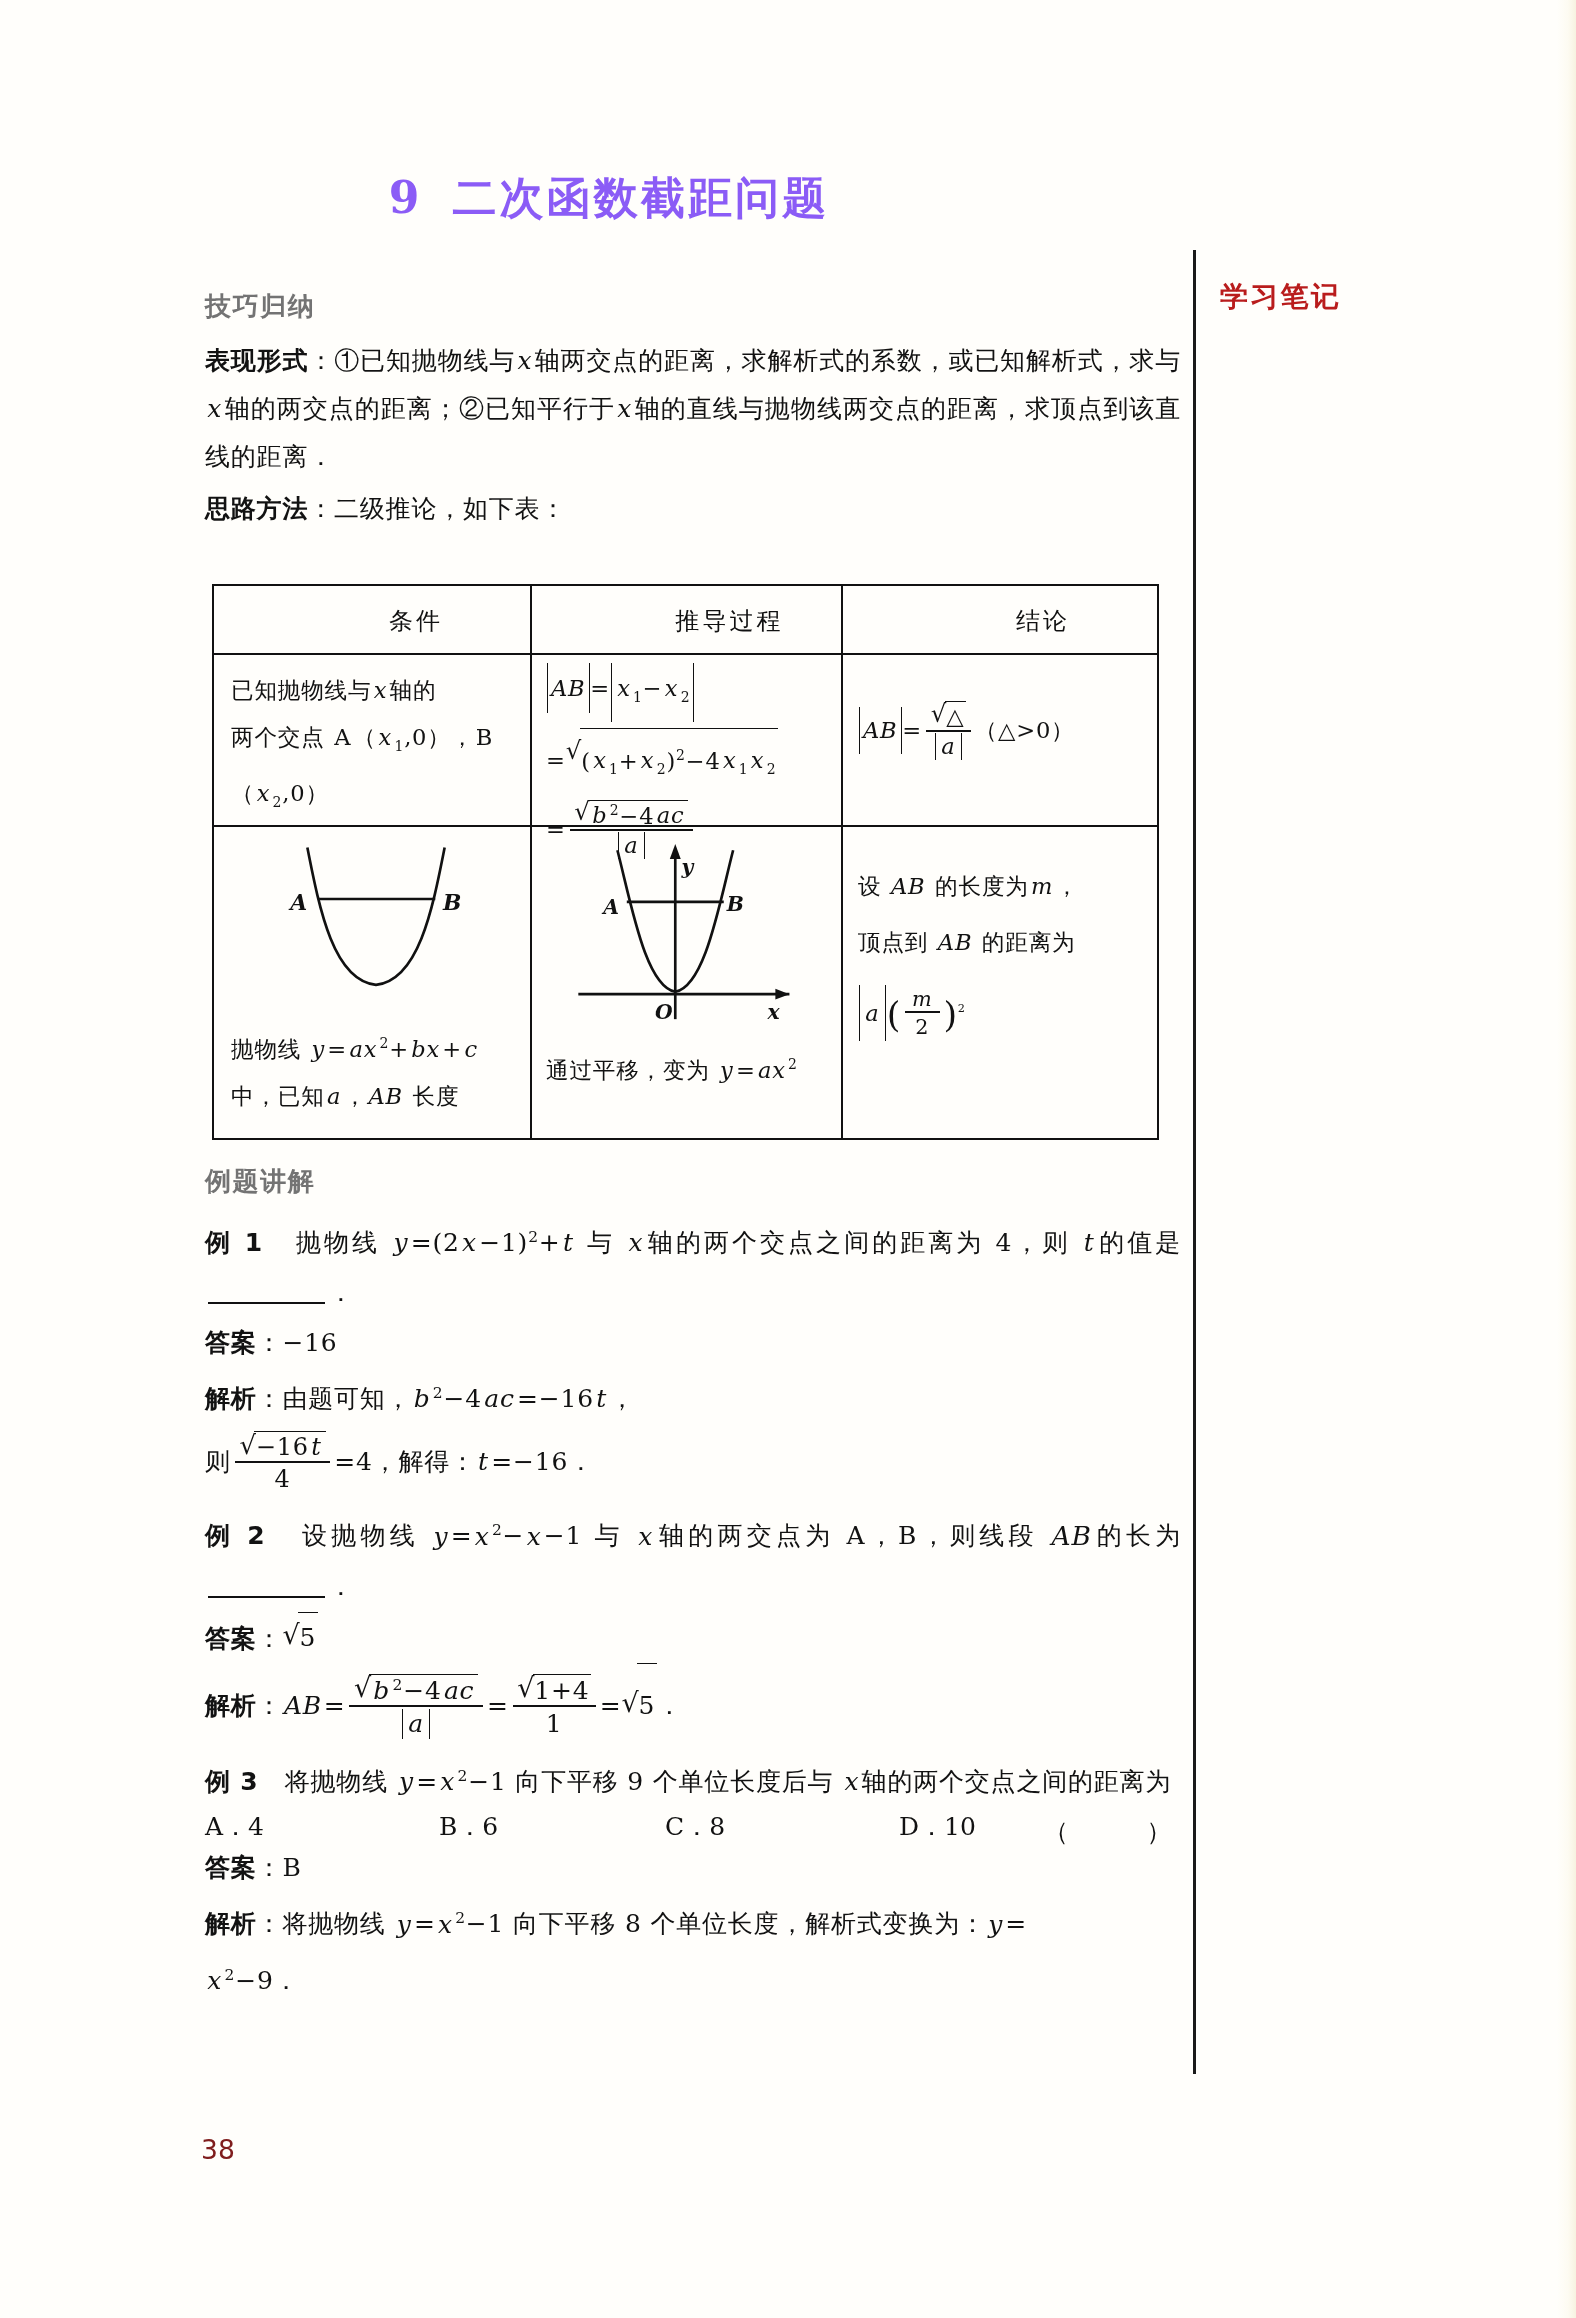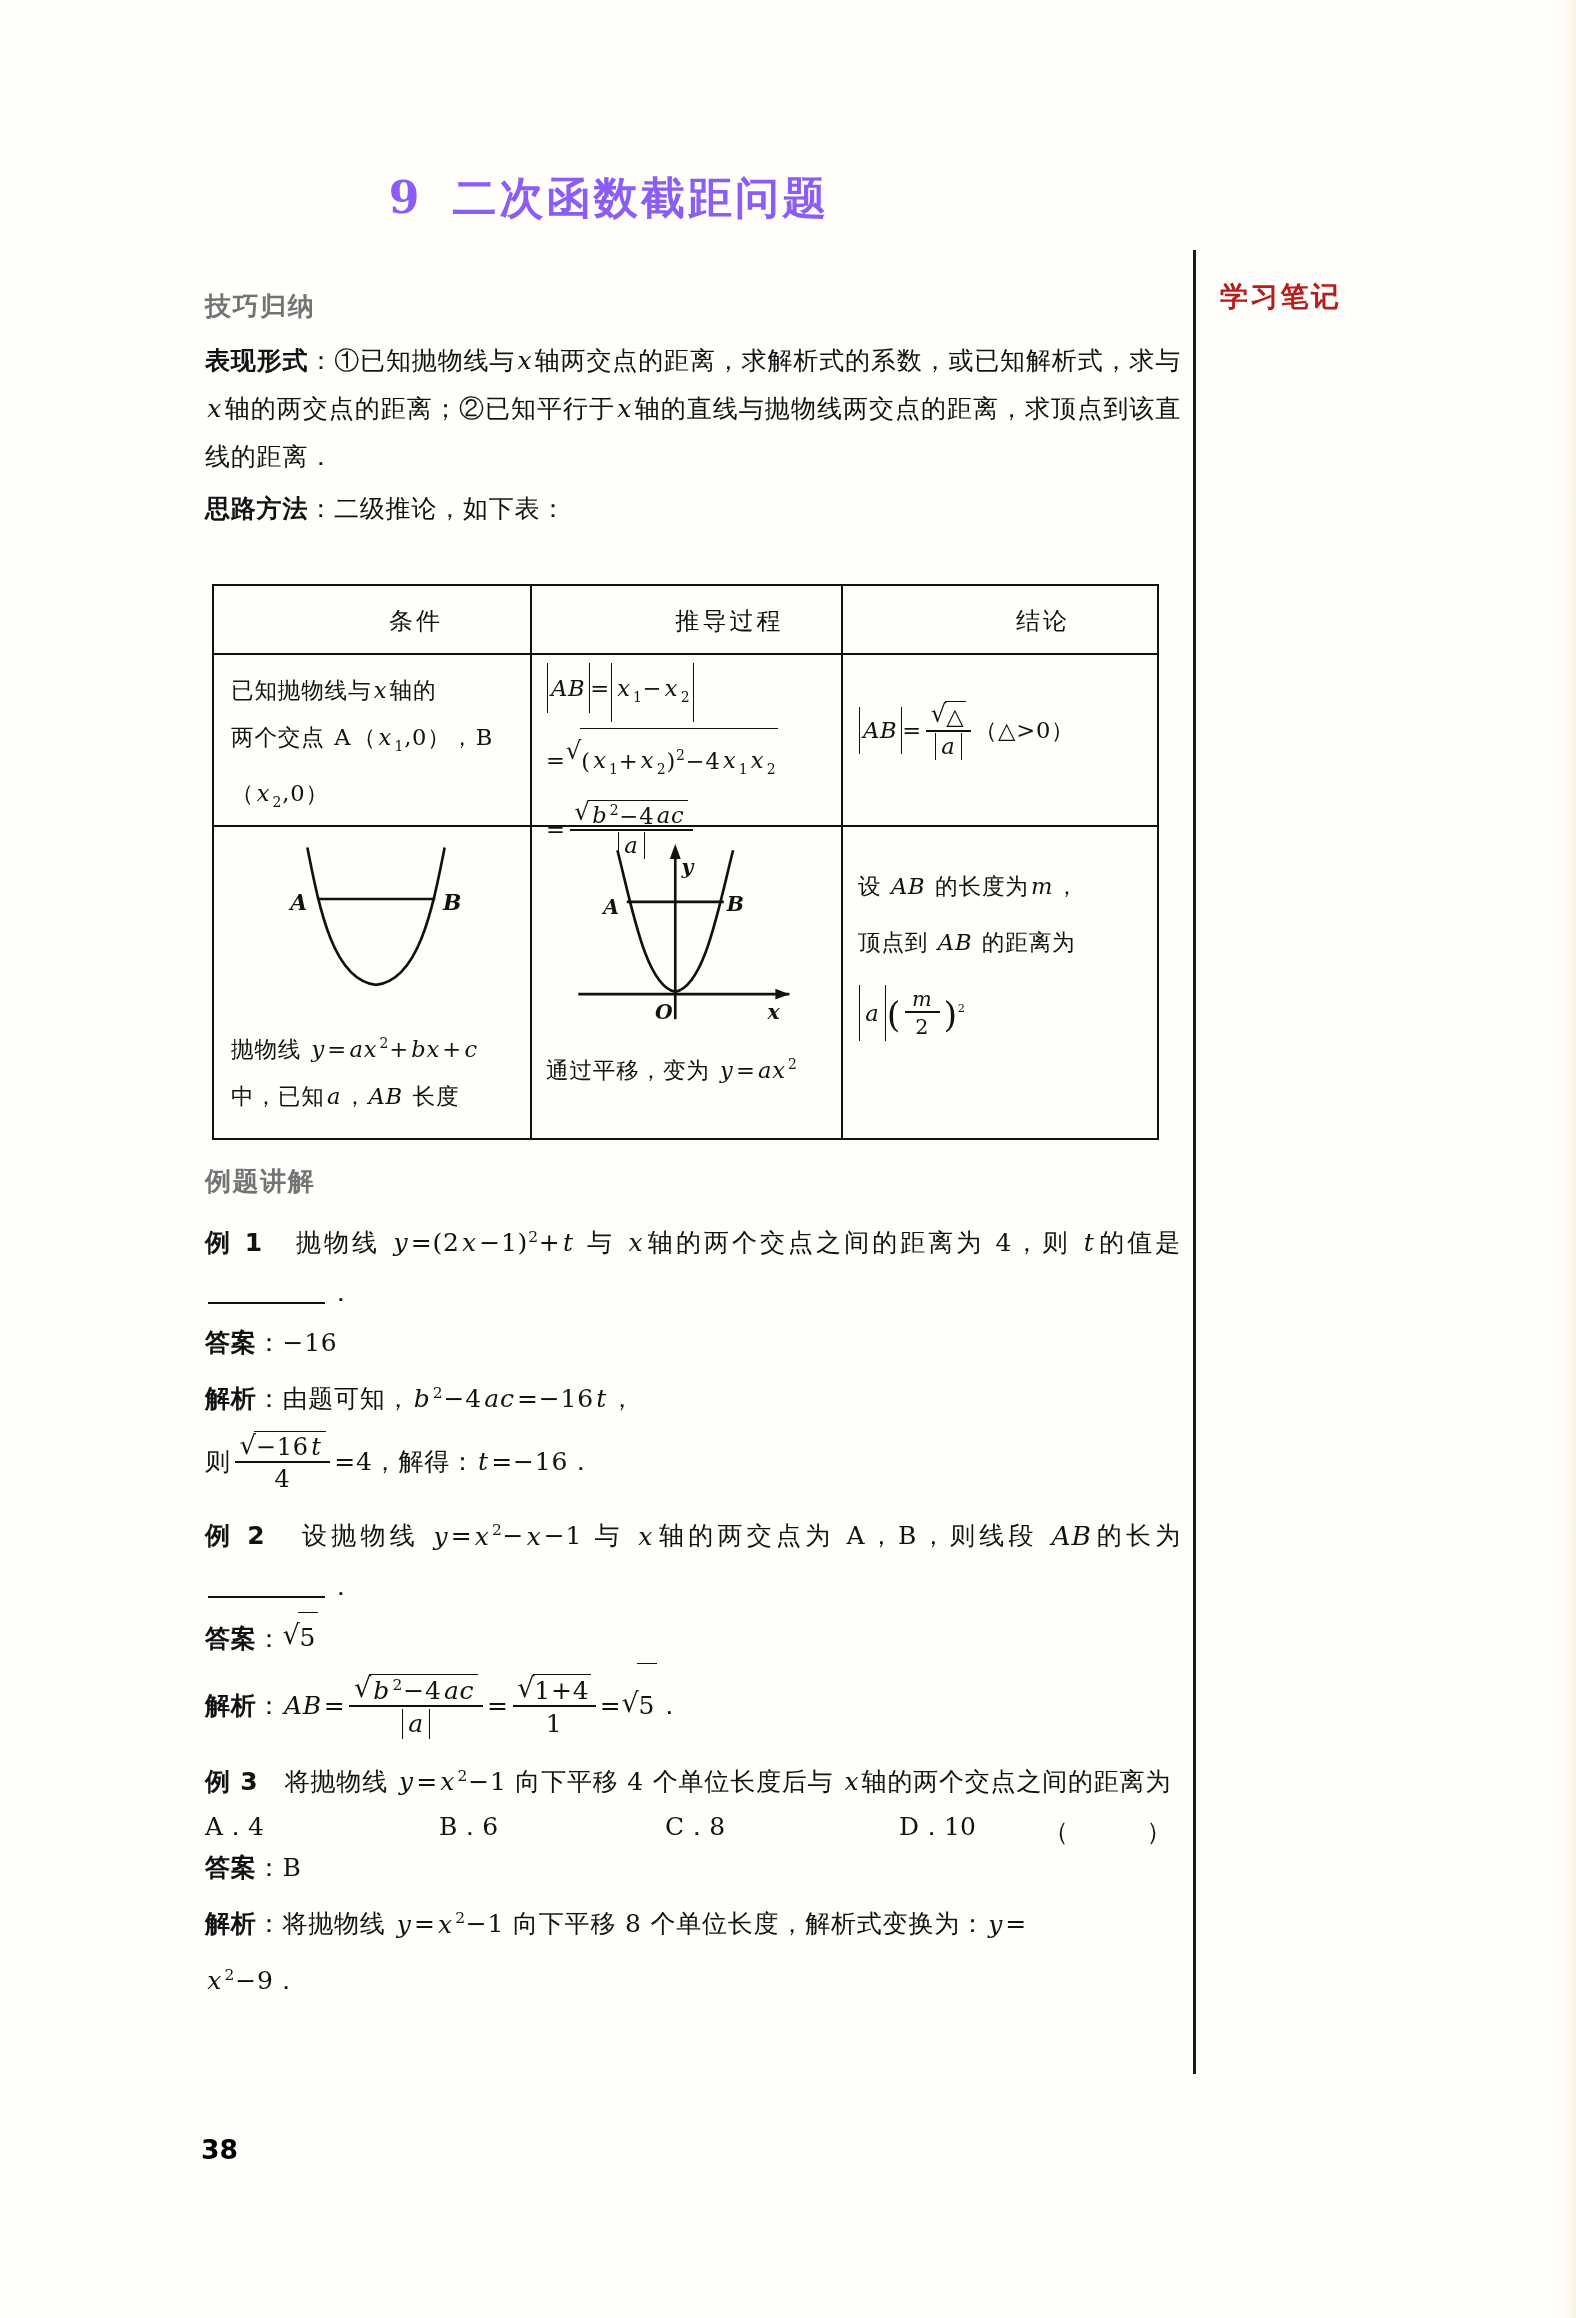"向下平移 4 个单位长度后与" span { text: 4 -> 9 }
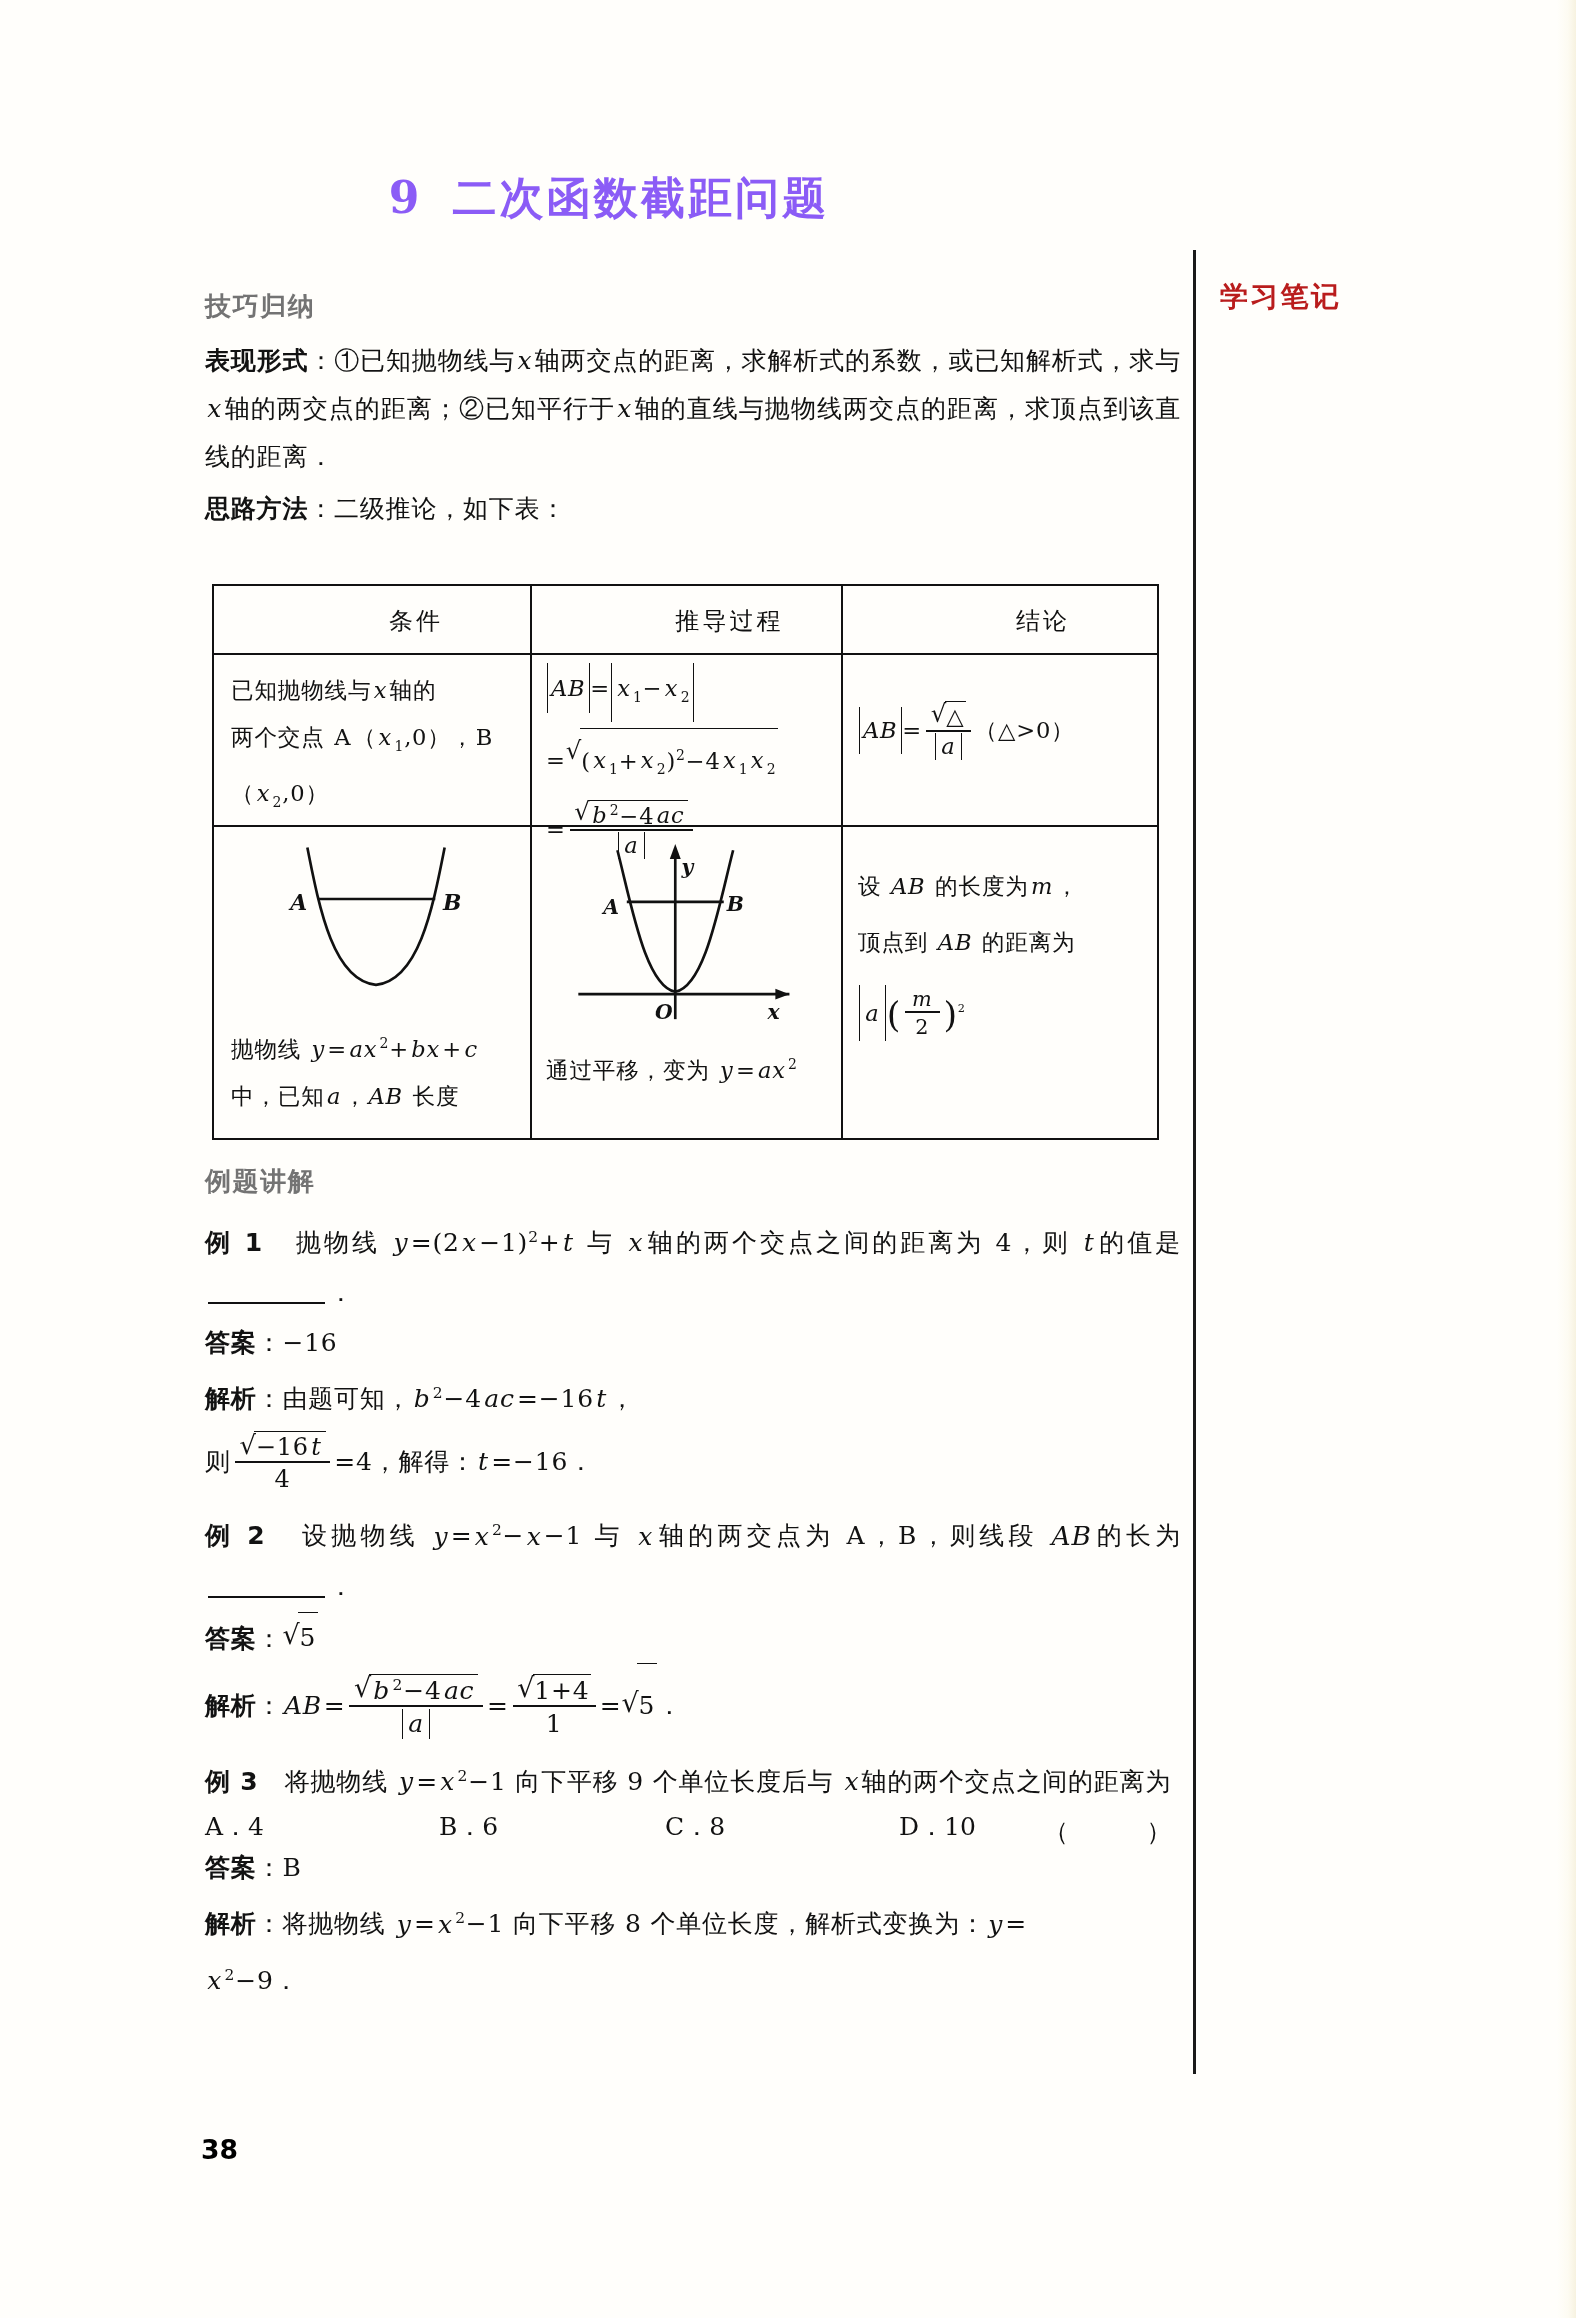"38" .pageno { color: #000000 -> #7f1d1d; font-weight: bold -> normal }
